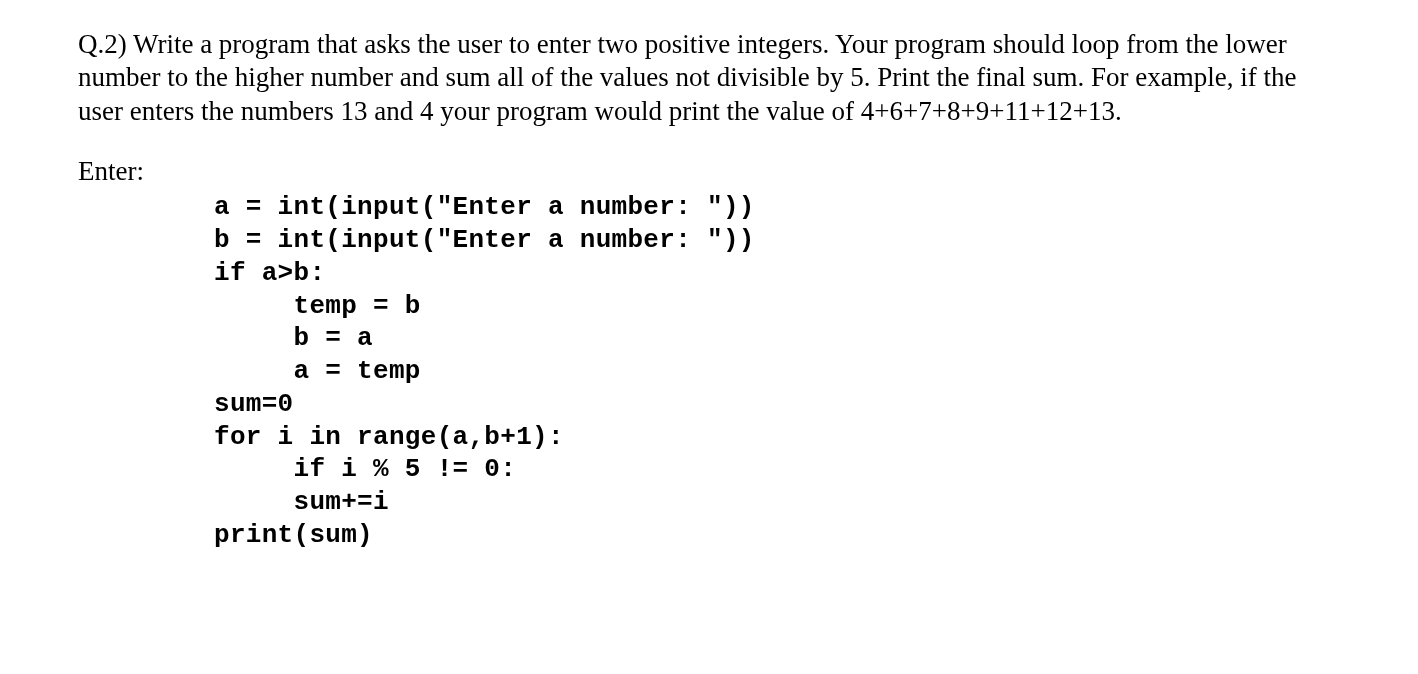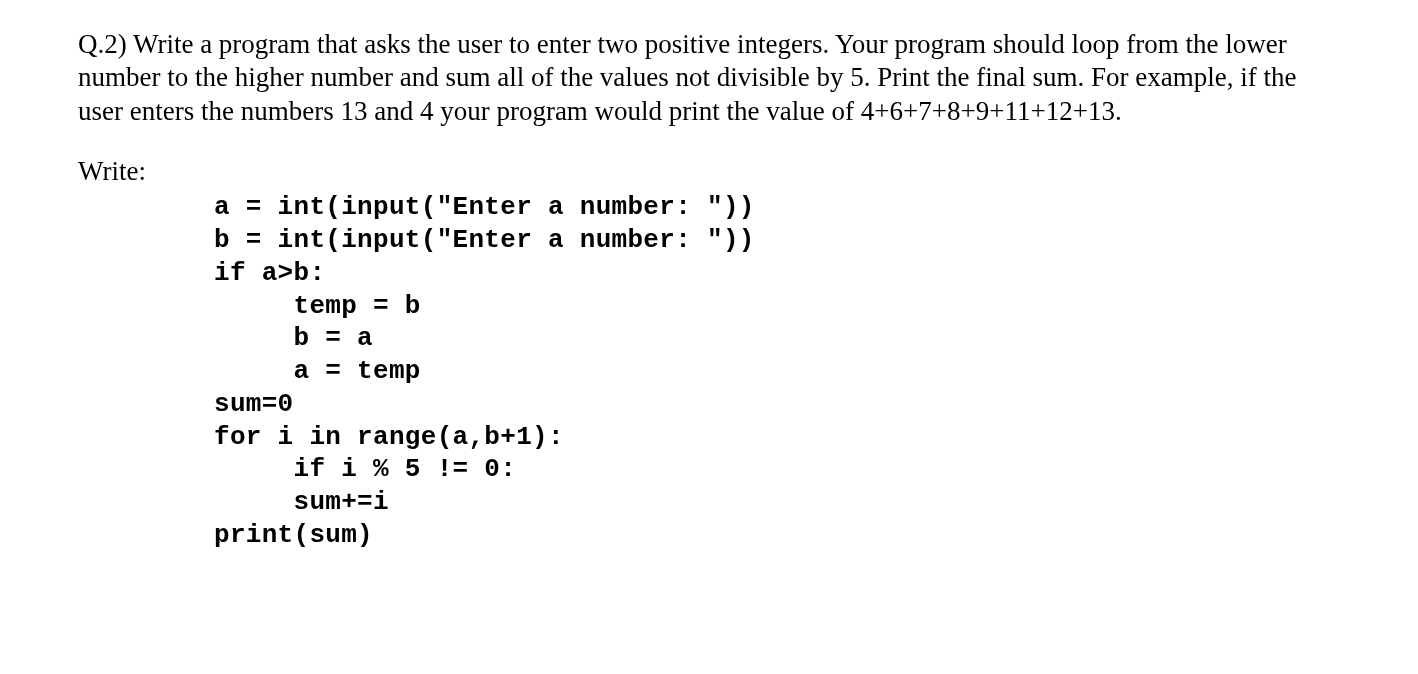"Write:" div.answer-label { text: Write -> Enter }
